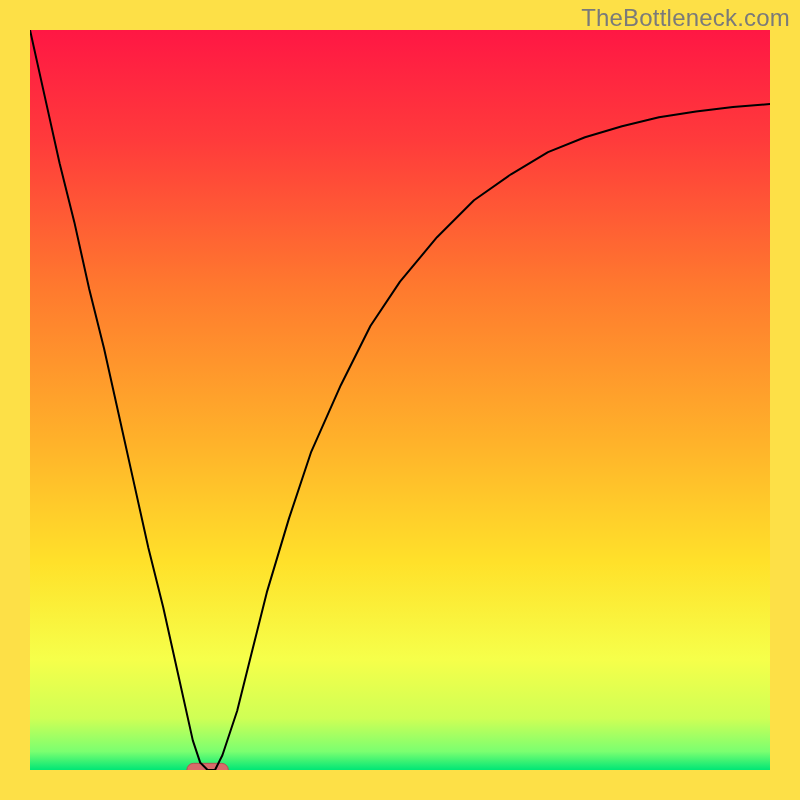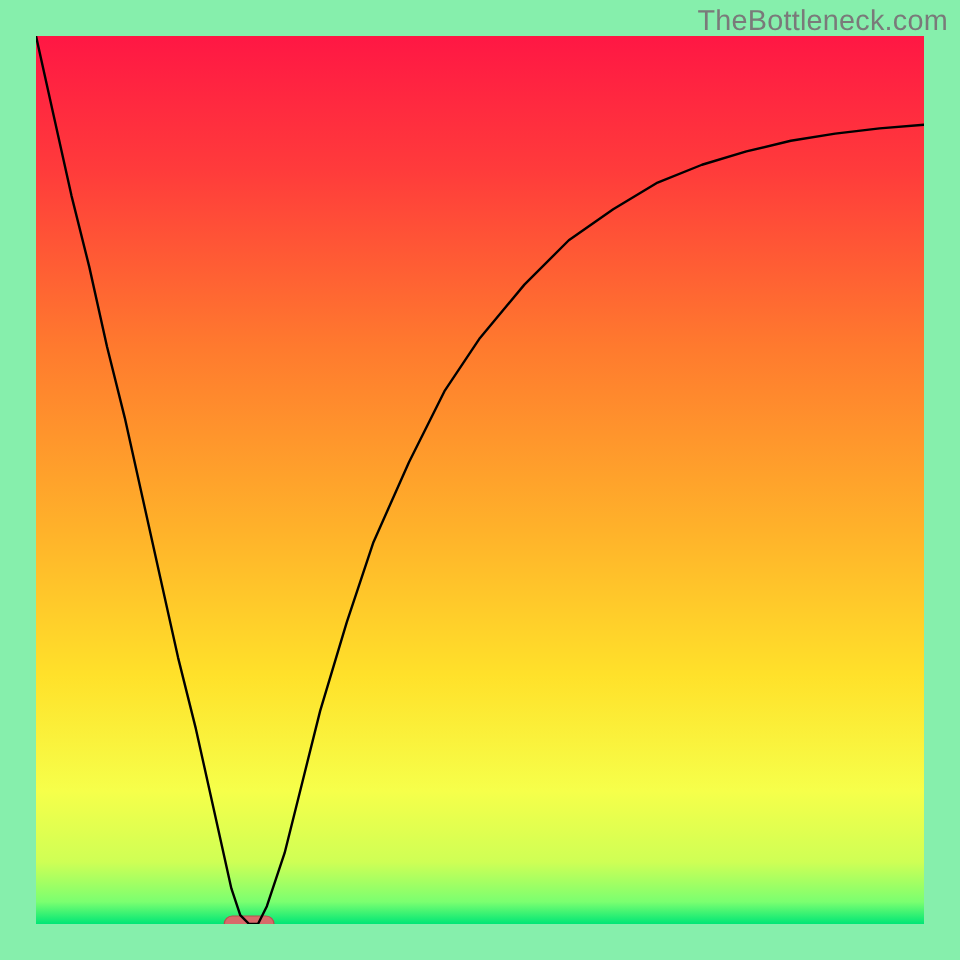"TheBottleneck.com" .frame { background: #86efac -> #fde047 }
